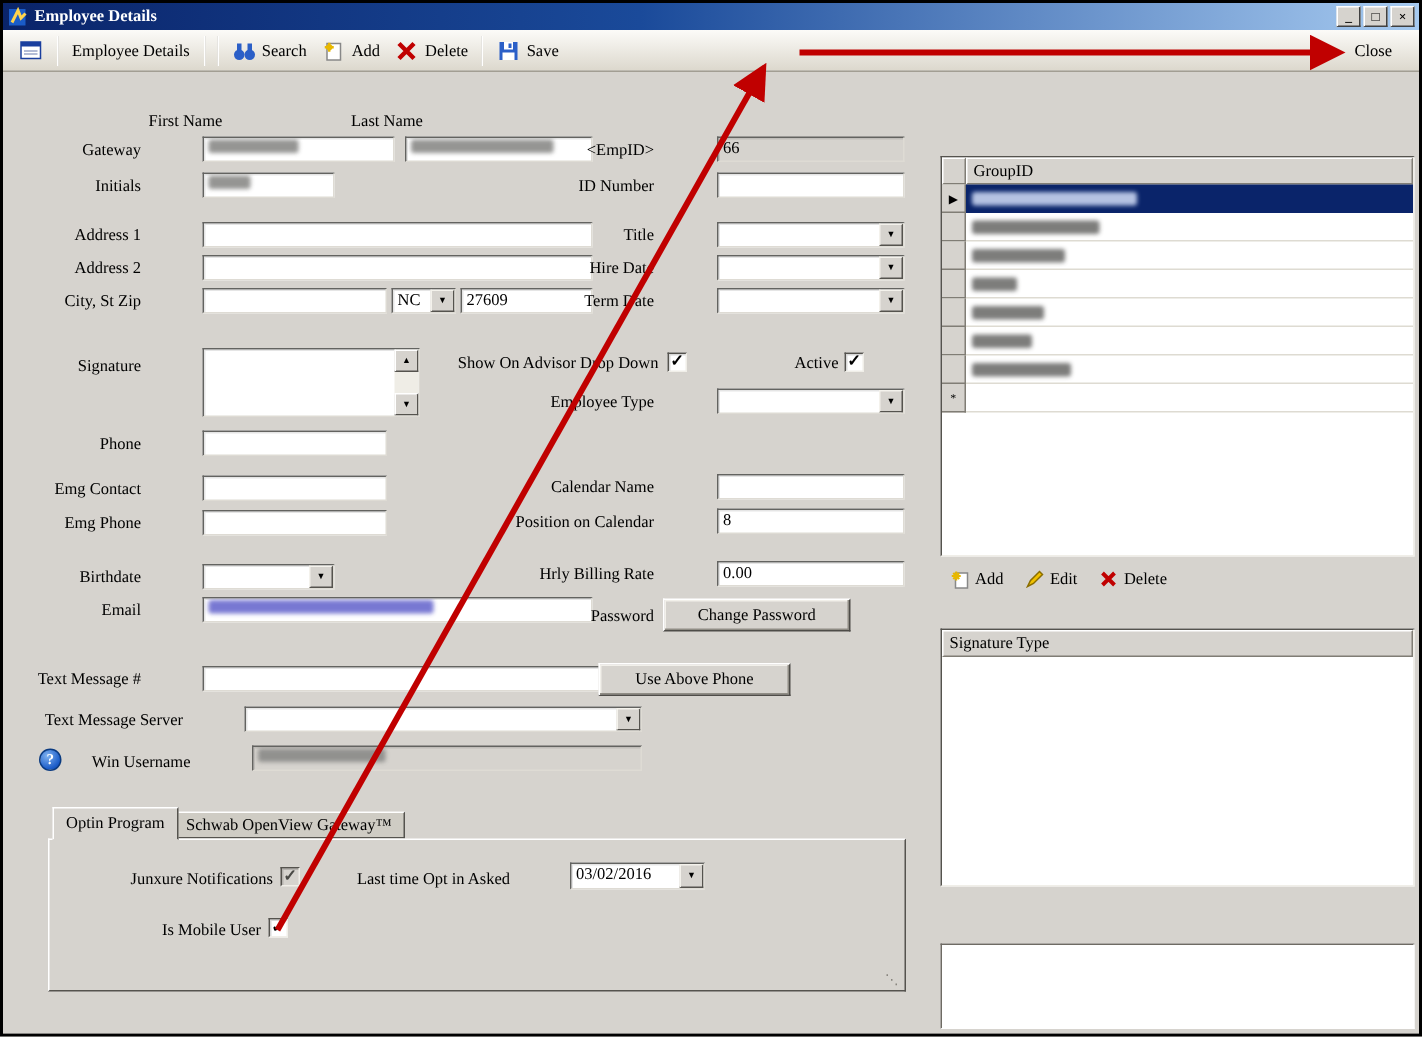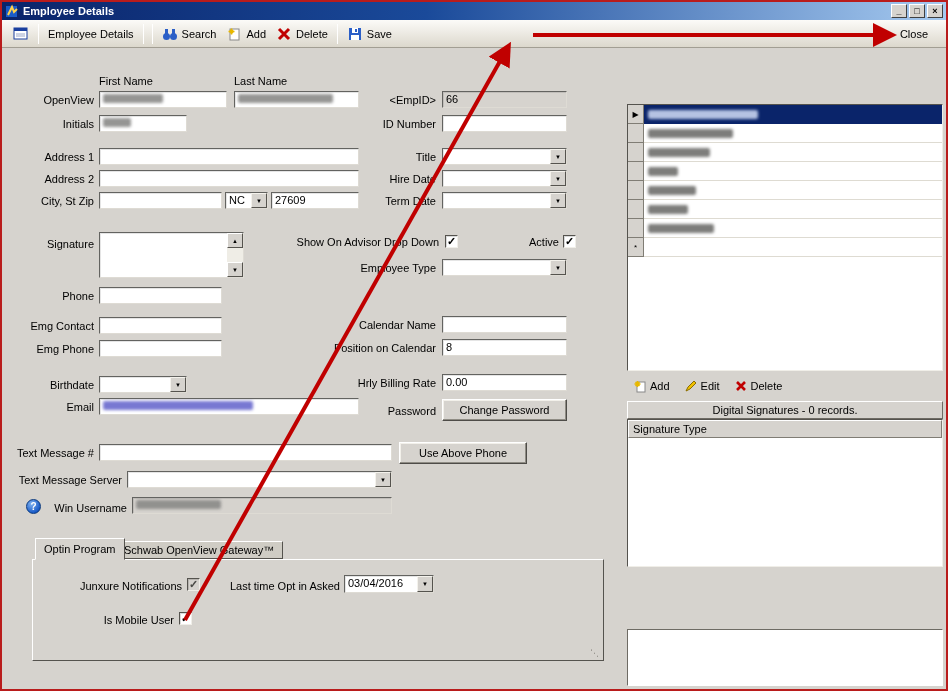"Employee Details" .window { border: 2px solid #b91c1c -> 2px solid #000000; font-family: none -> Liberation Serif, serif }
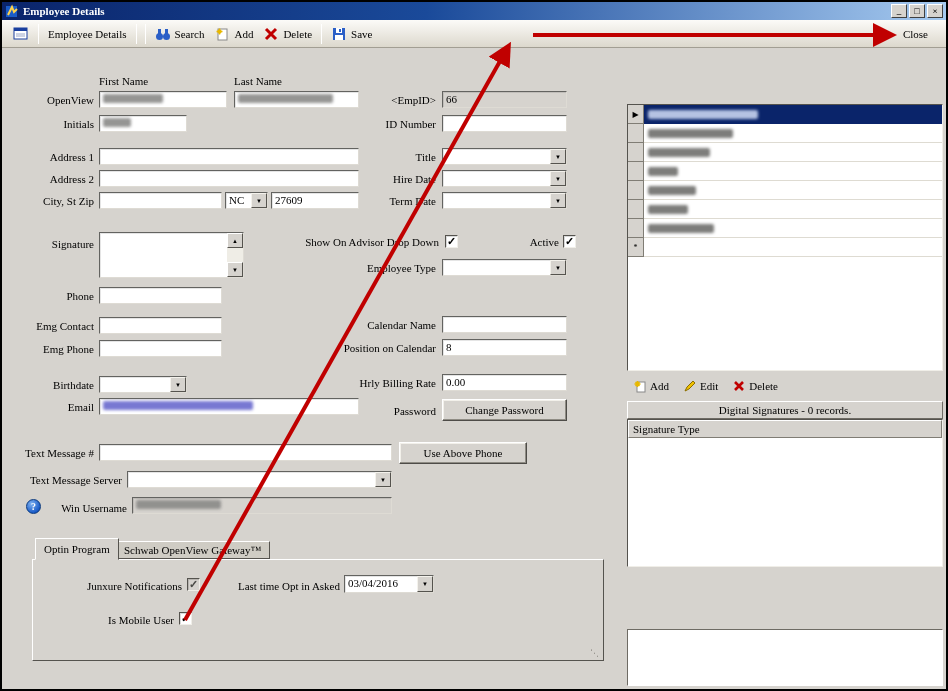"OpenView" div.lbl { text: OpenView -> Gateway }
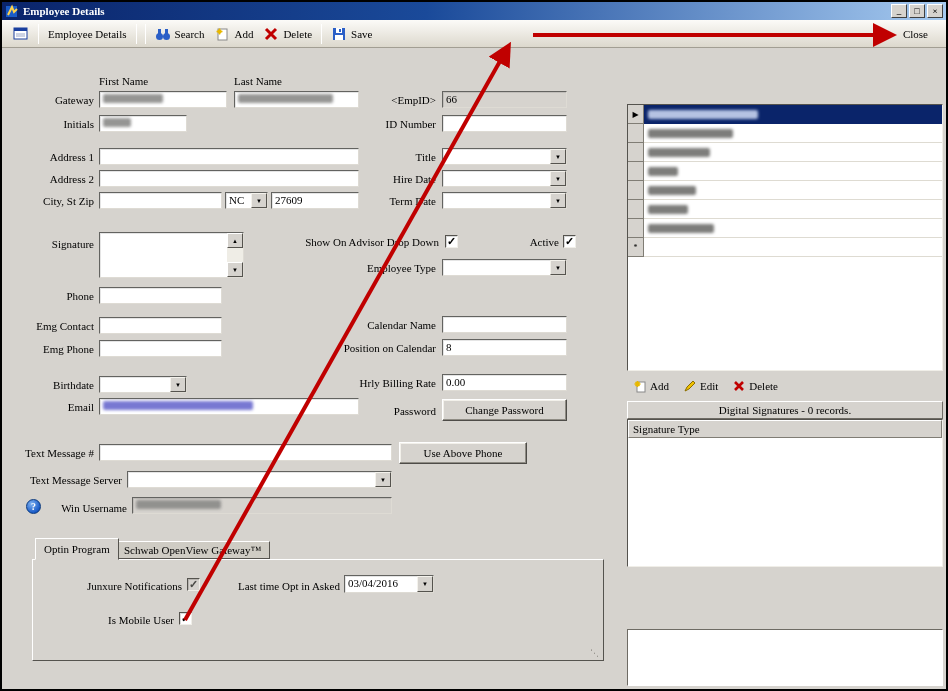"66" .field { margin-left: none -> 36px }
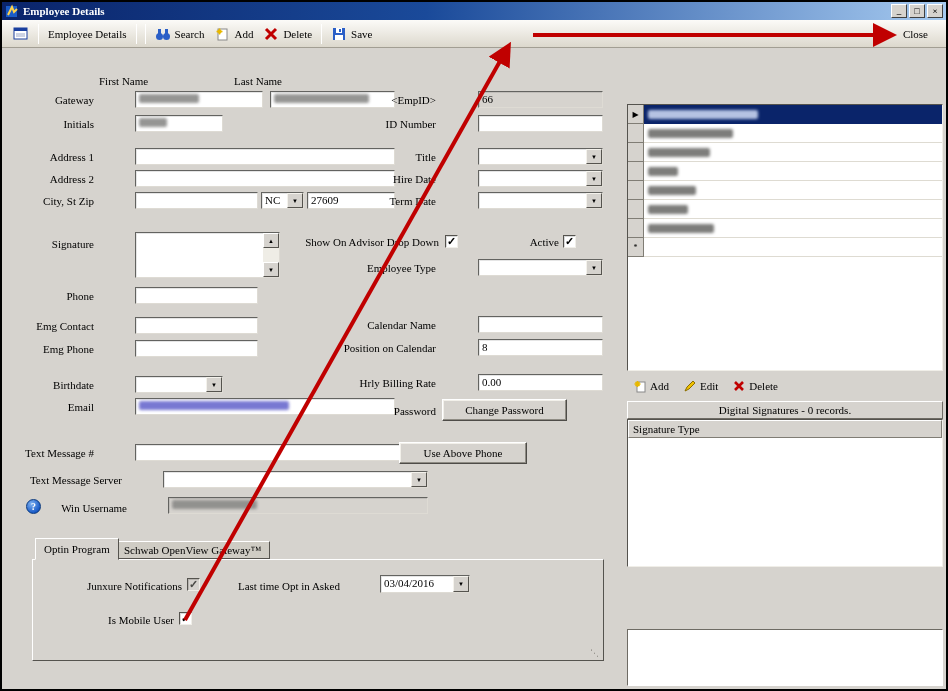"GroupID" div.g-head { html: none -> <div> <div></div> <div>GroupID</div> </div> }
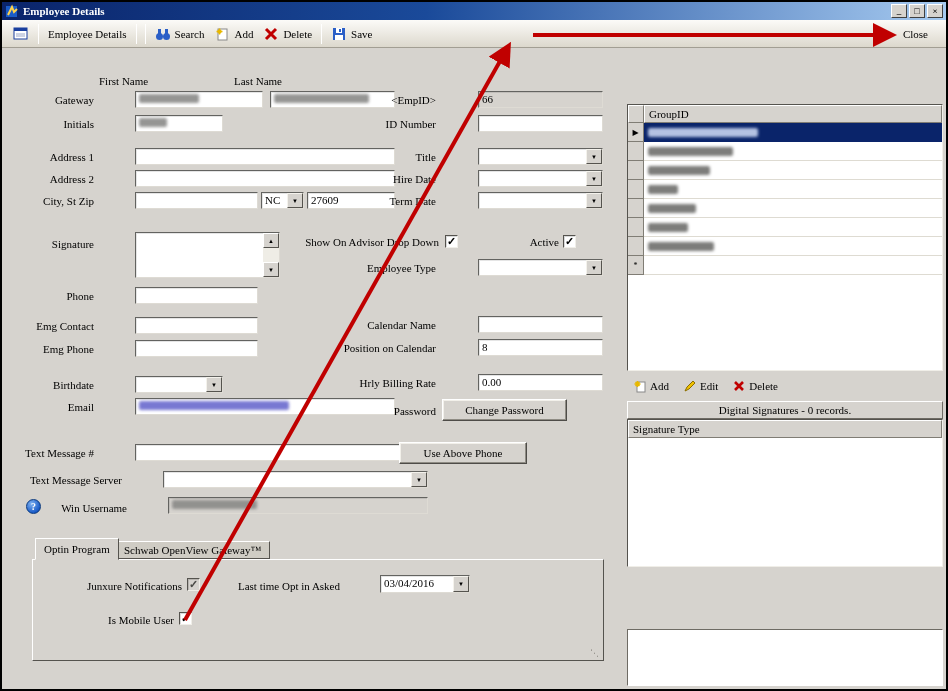"Digital Signatures - 0 records." div.panel-hdr { html: <div> <span>Digital Signatures - 0 records.</span> </div> -> none }
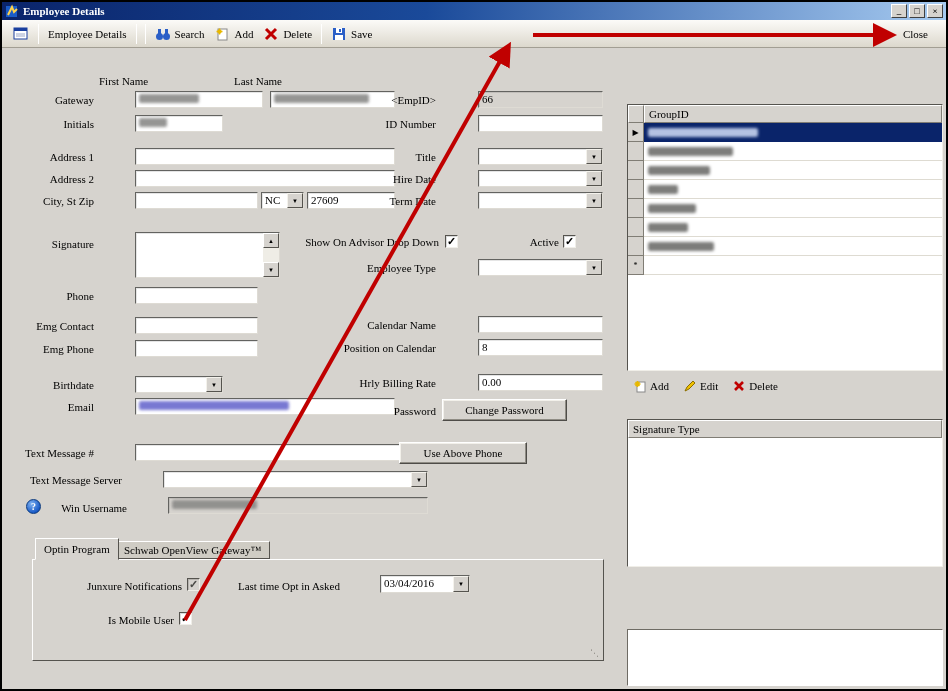"Signature Type" div.grid { height: 148px -> 172px }
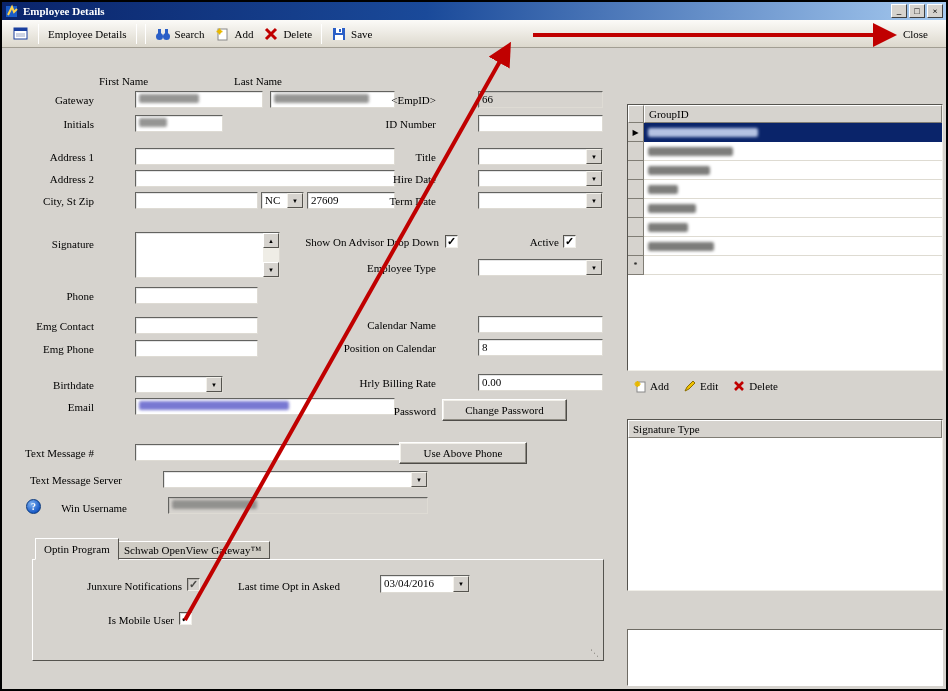"03/04/2016" span { text: 03/04/2016 -> 03/02/2016 }
